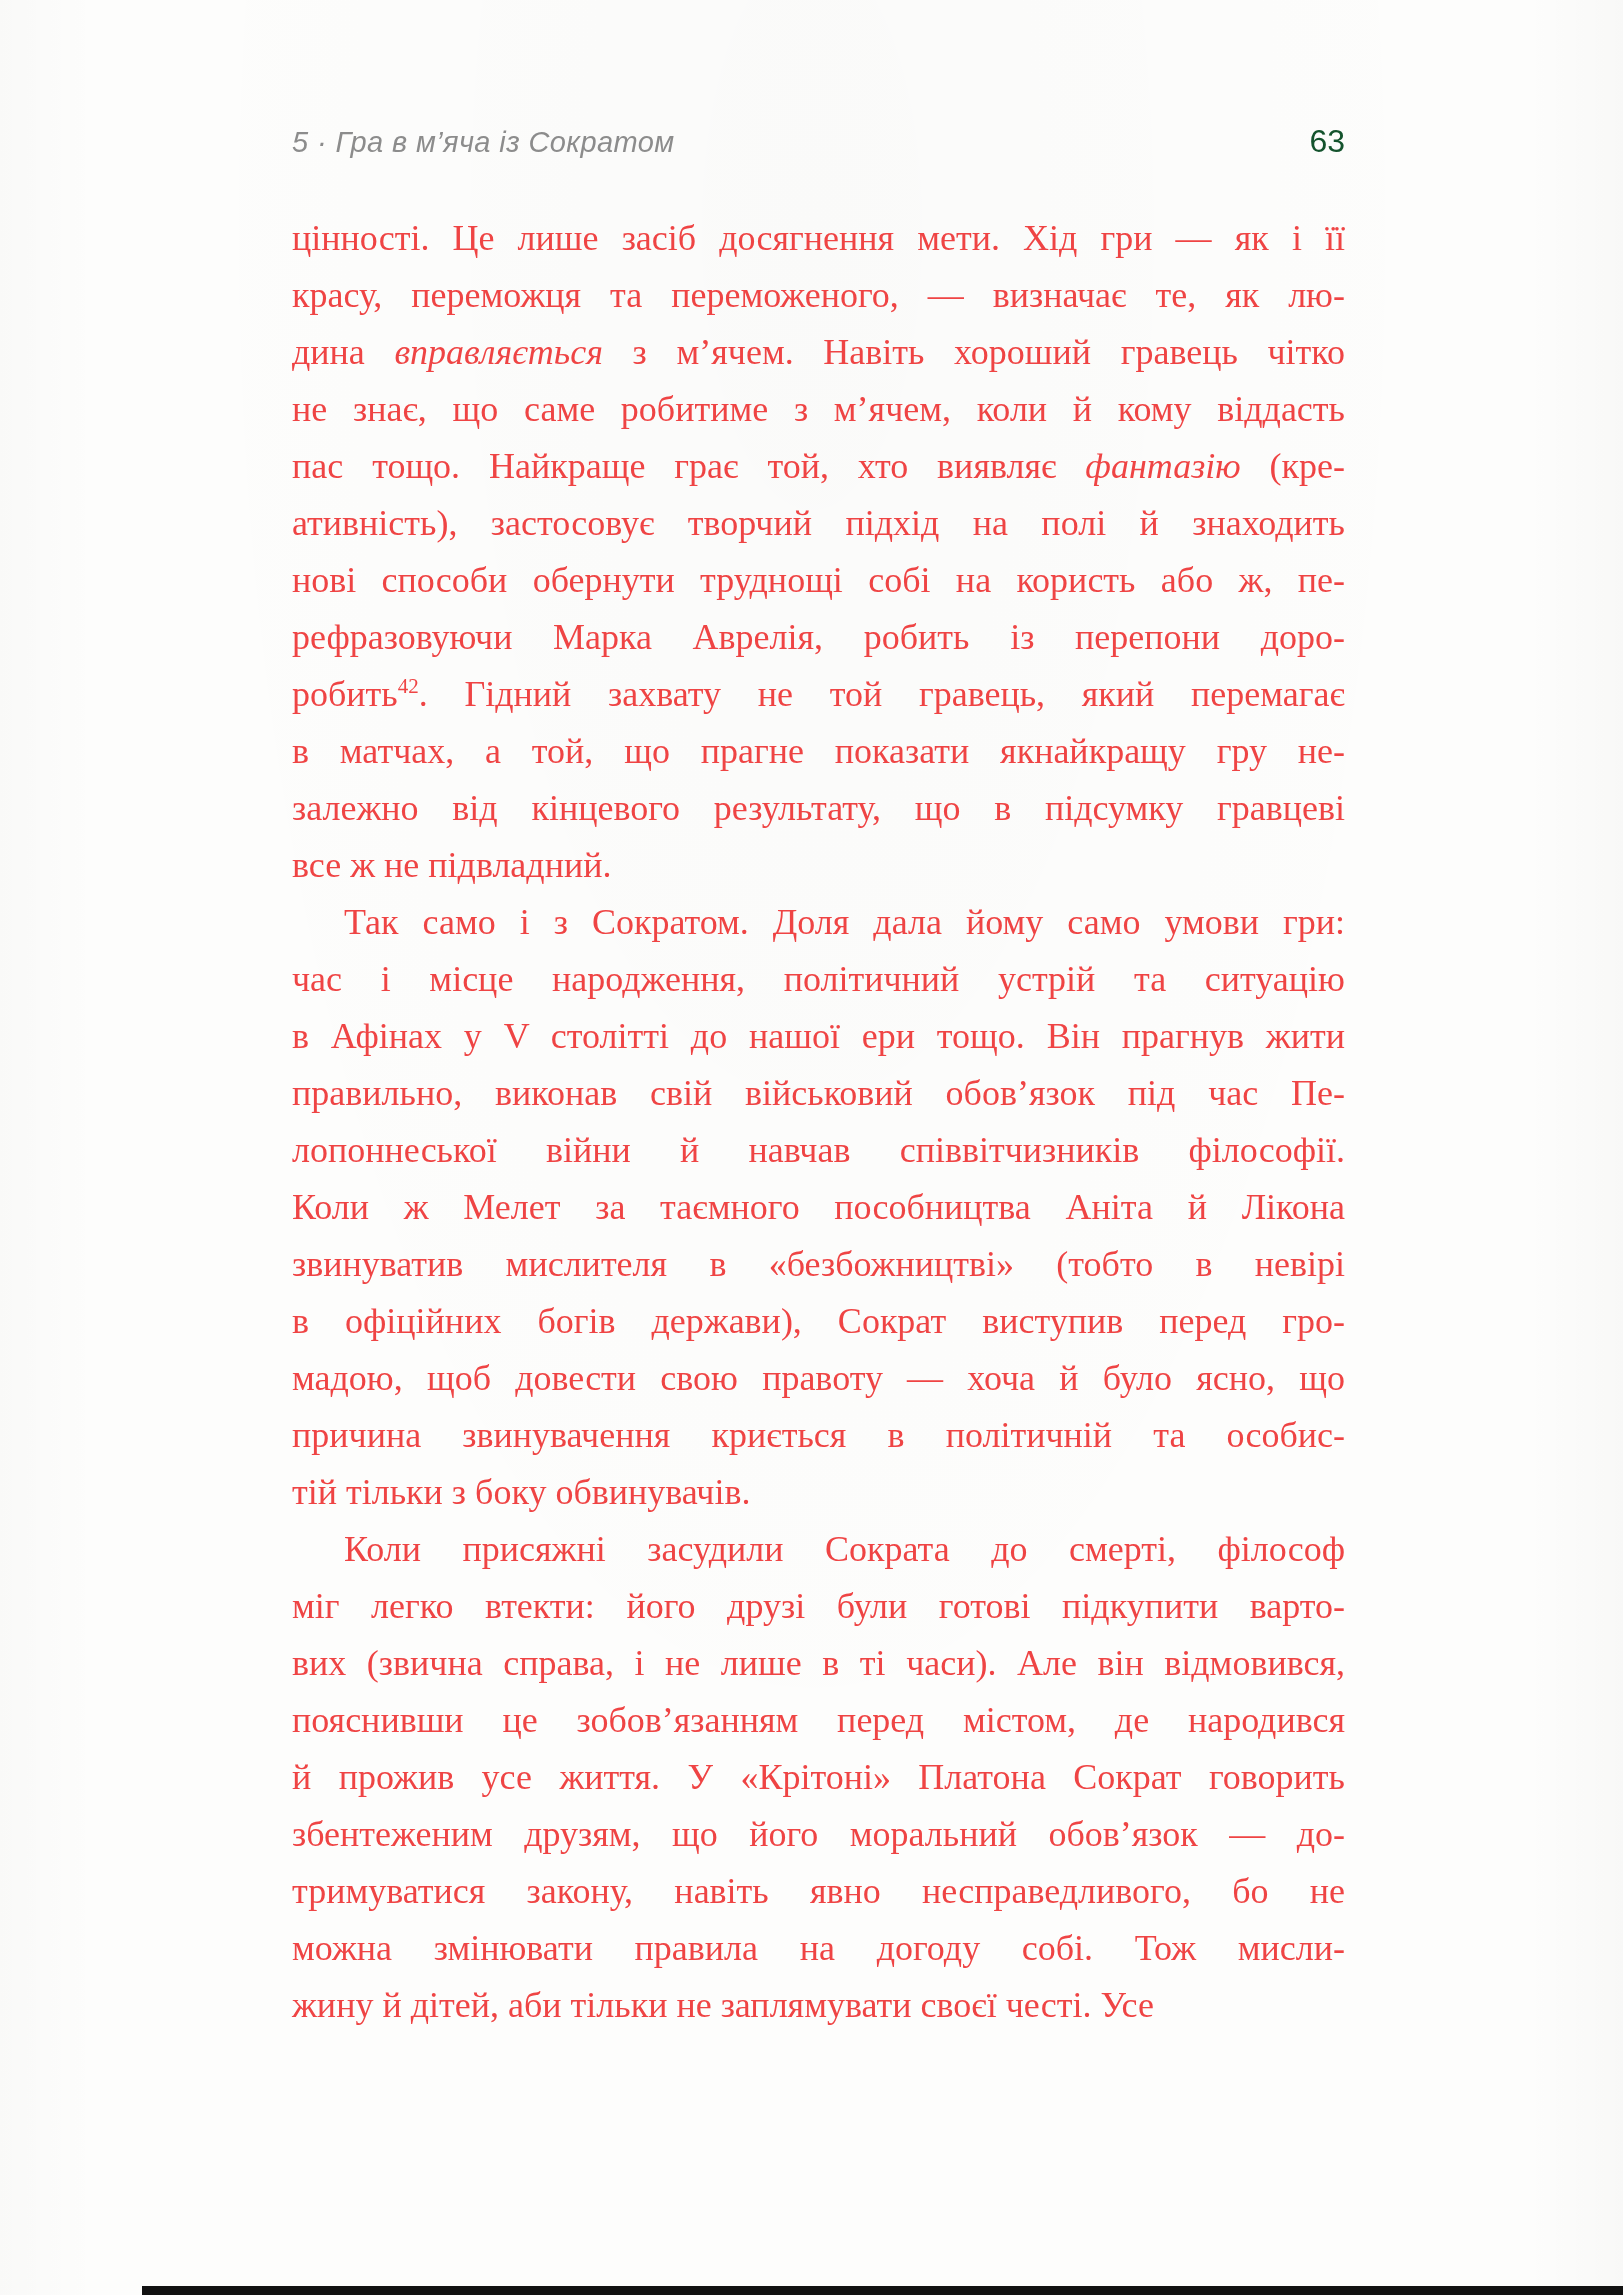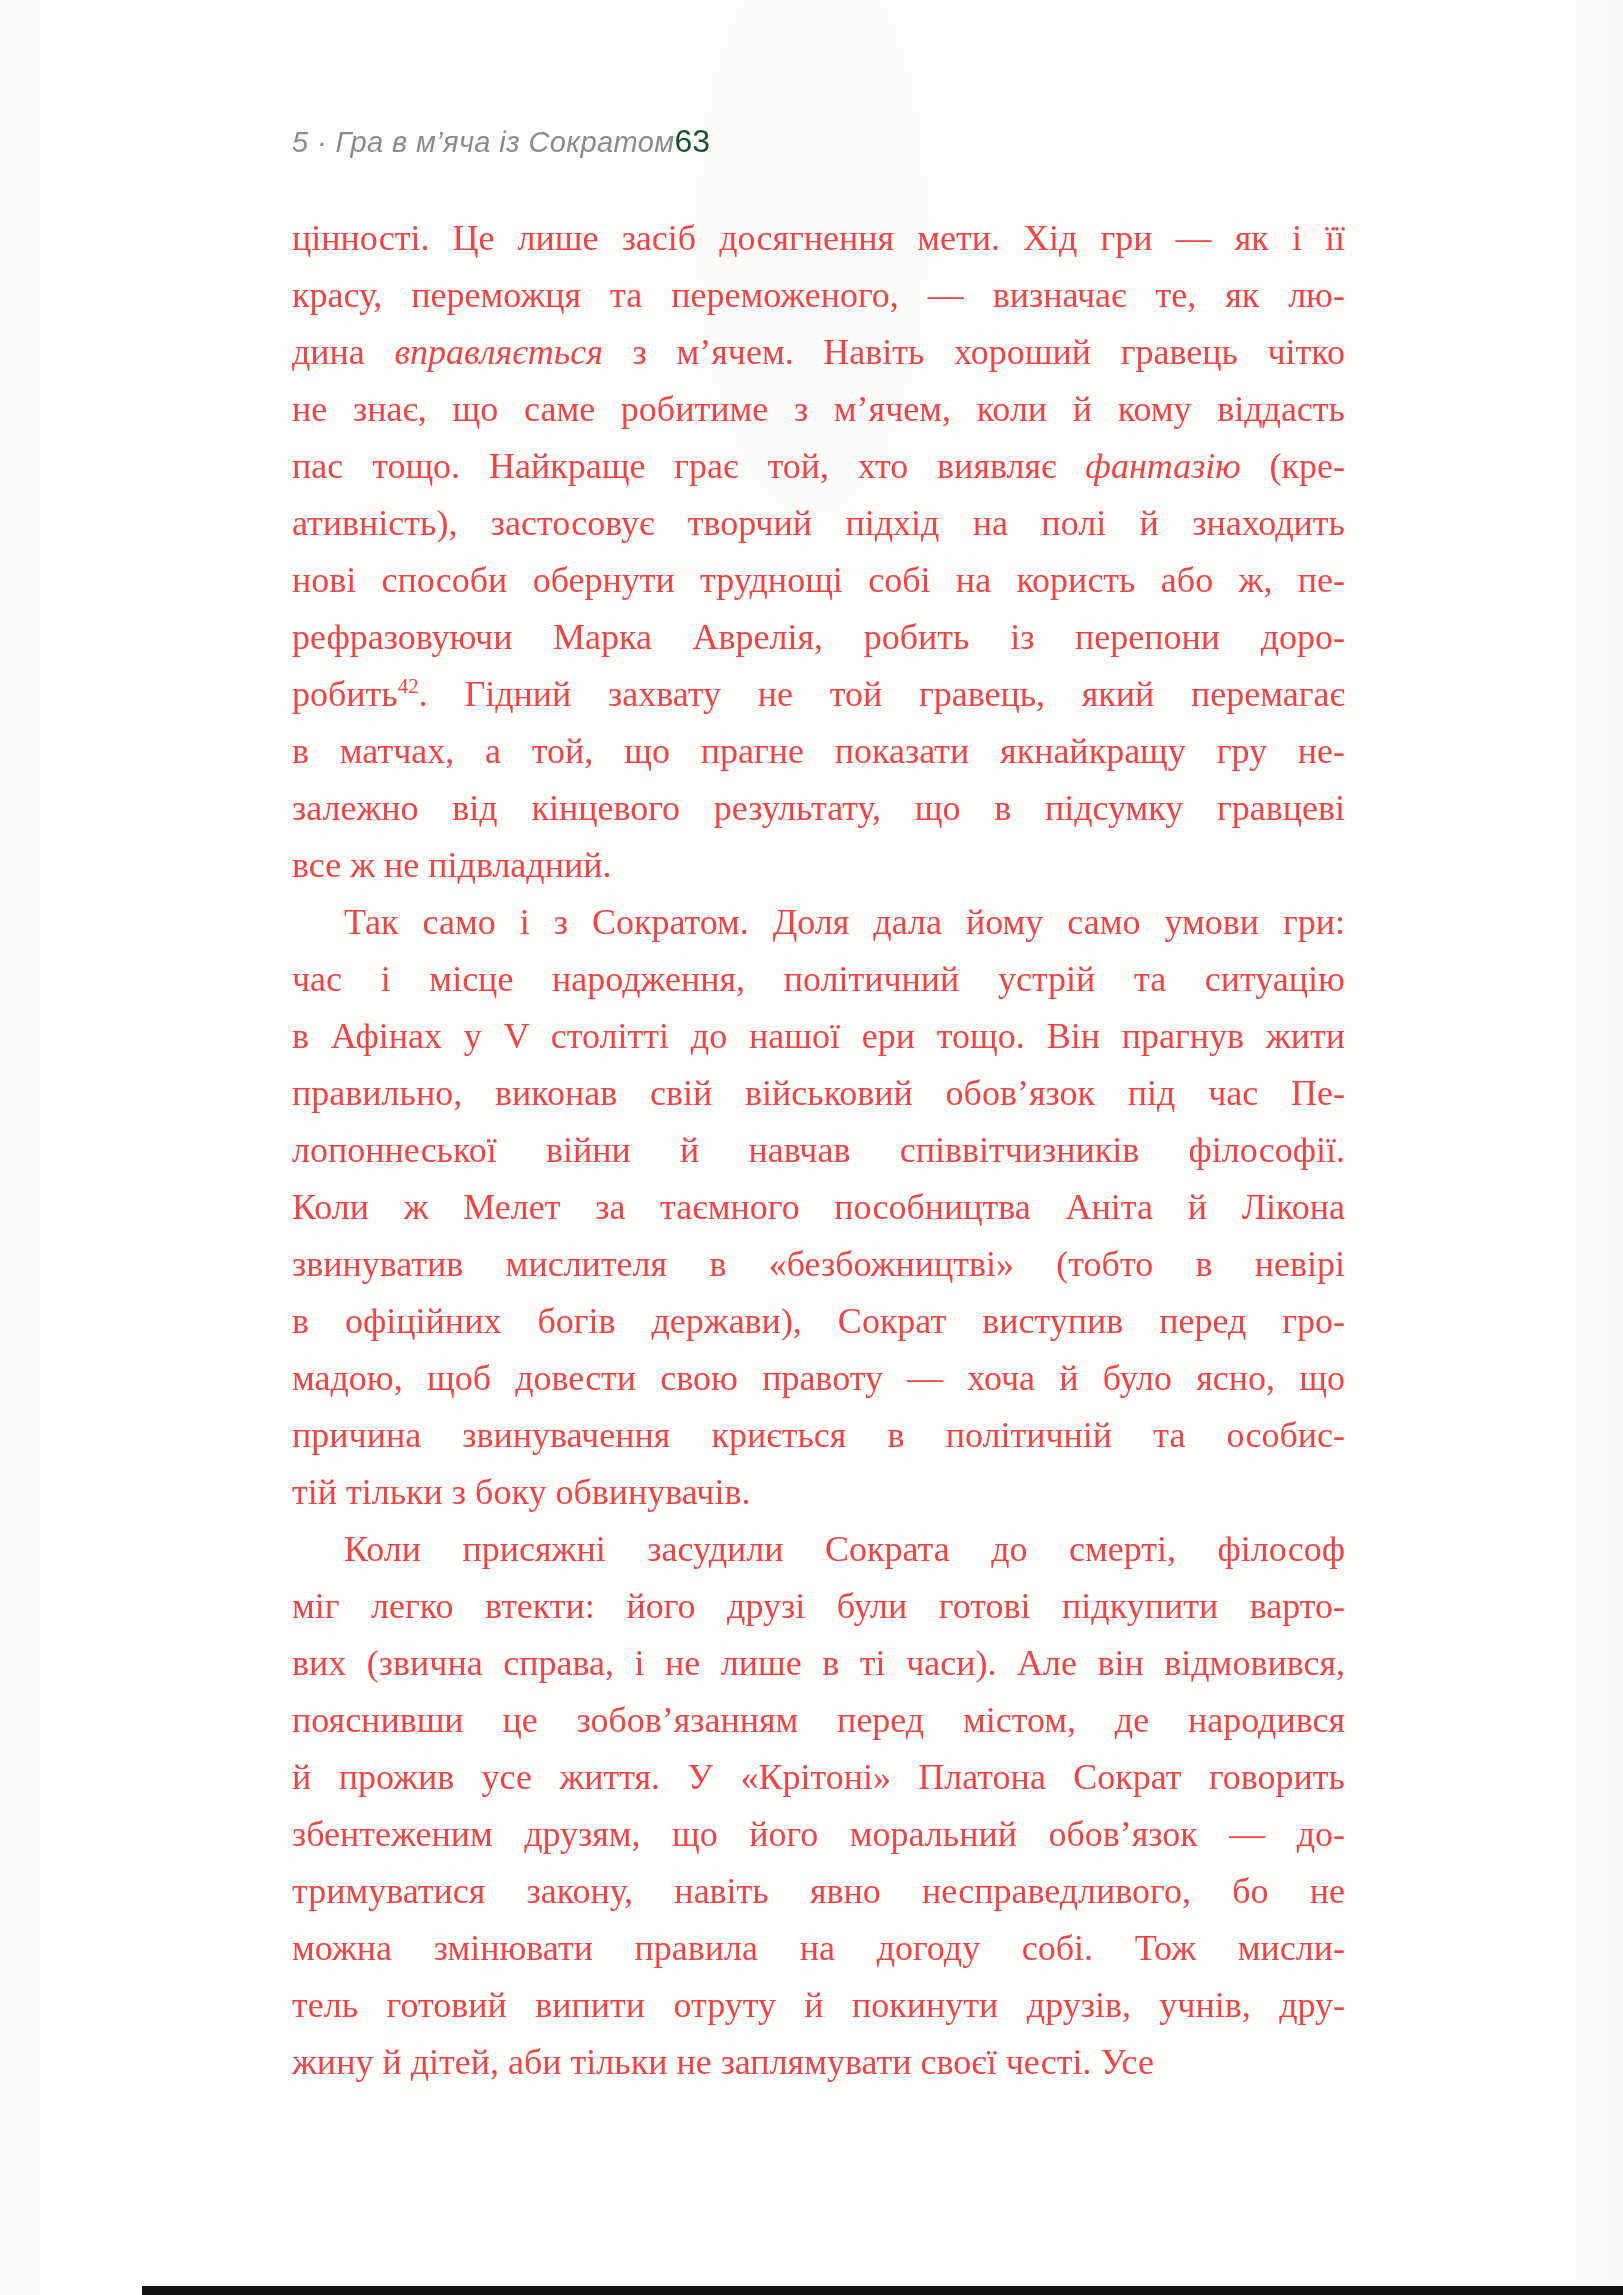"5 · Гра в м’яча" .running-head { justify-content: none -> space-between }
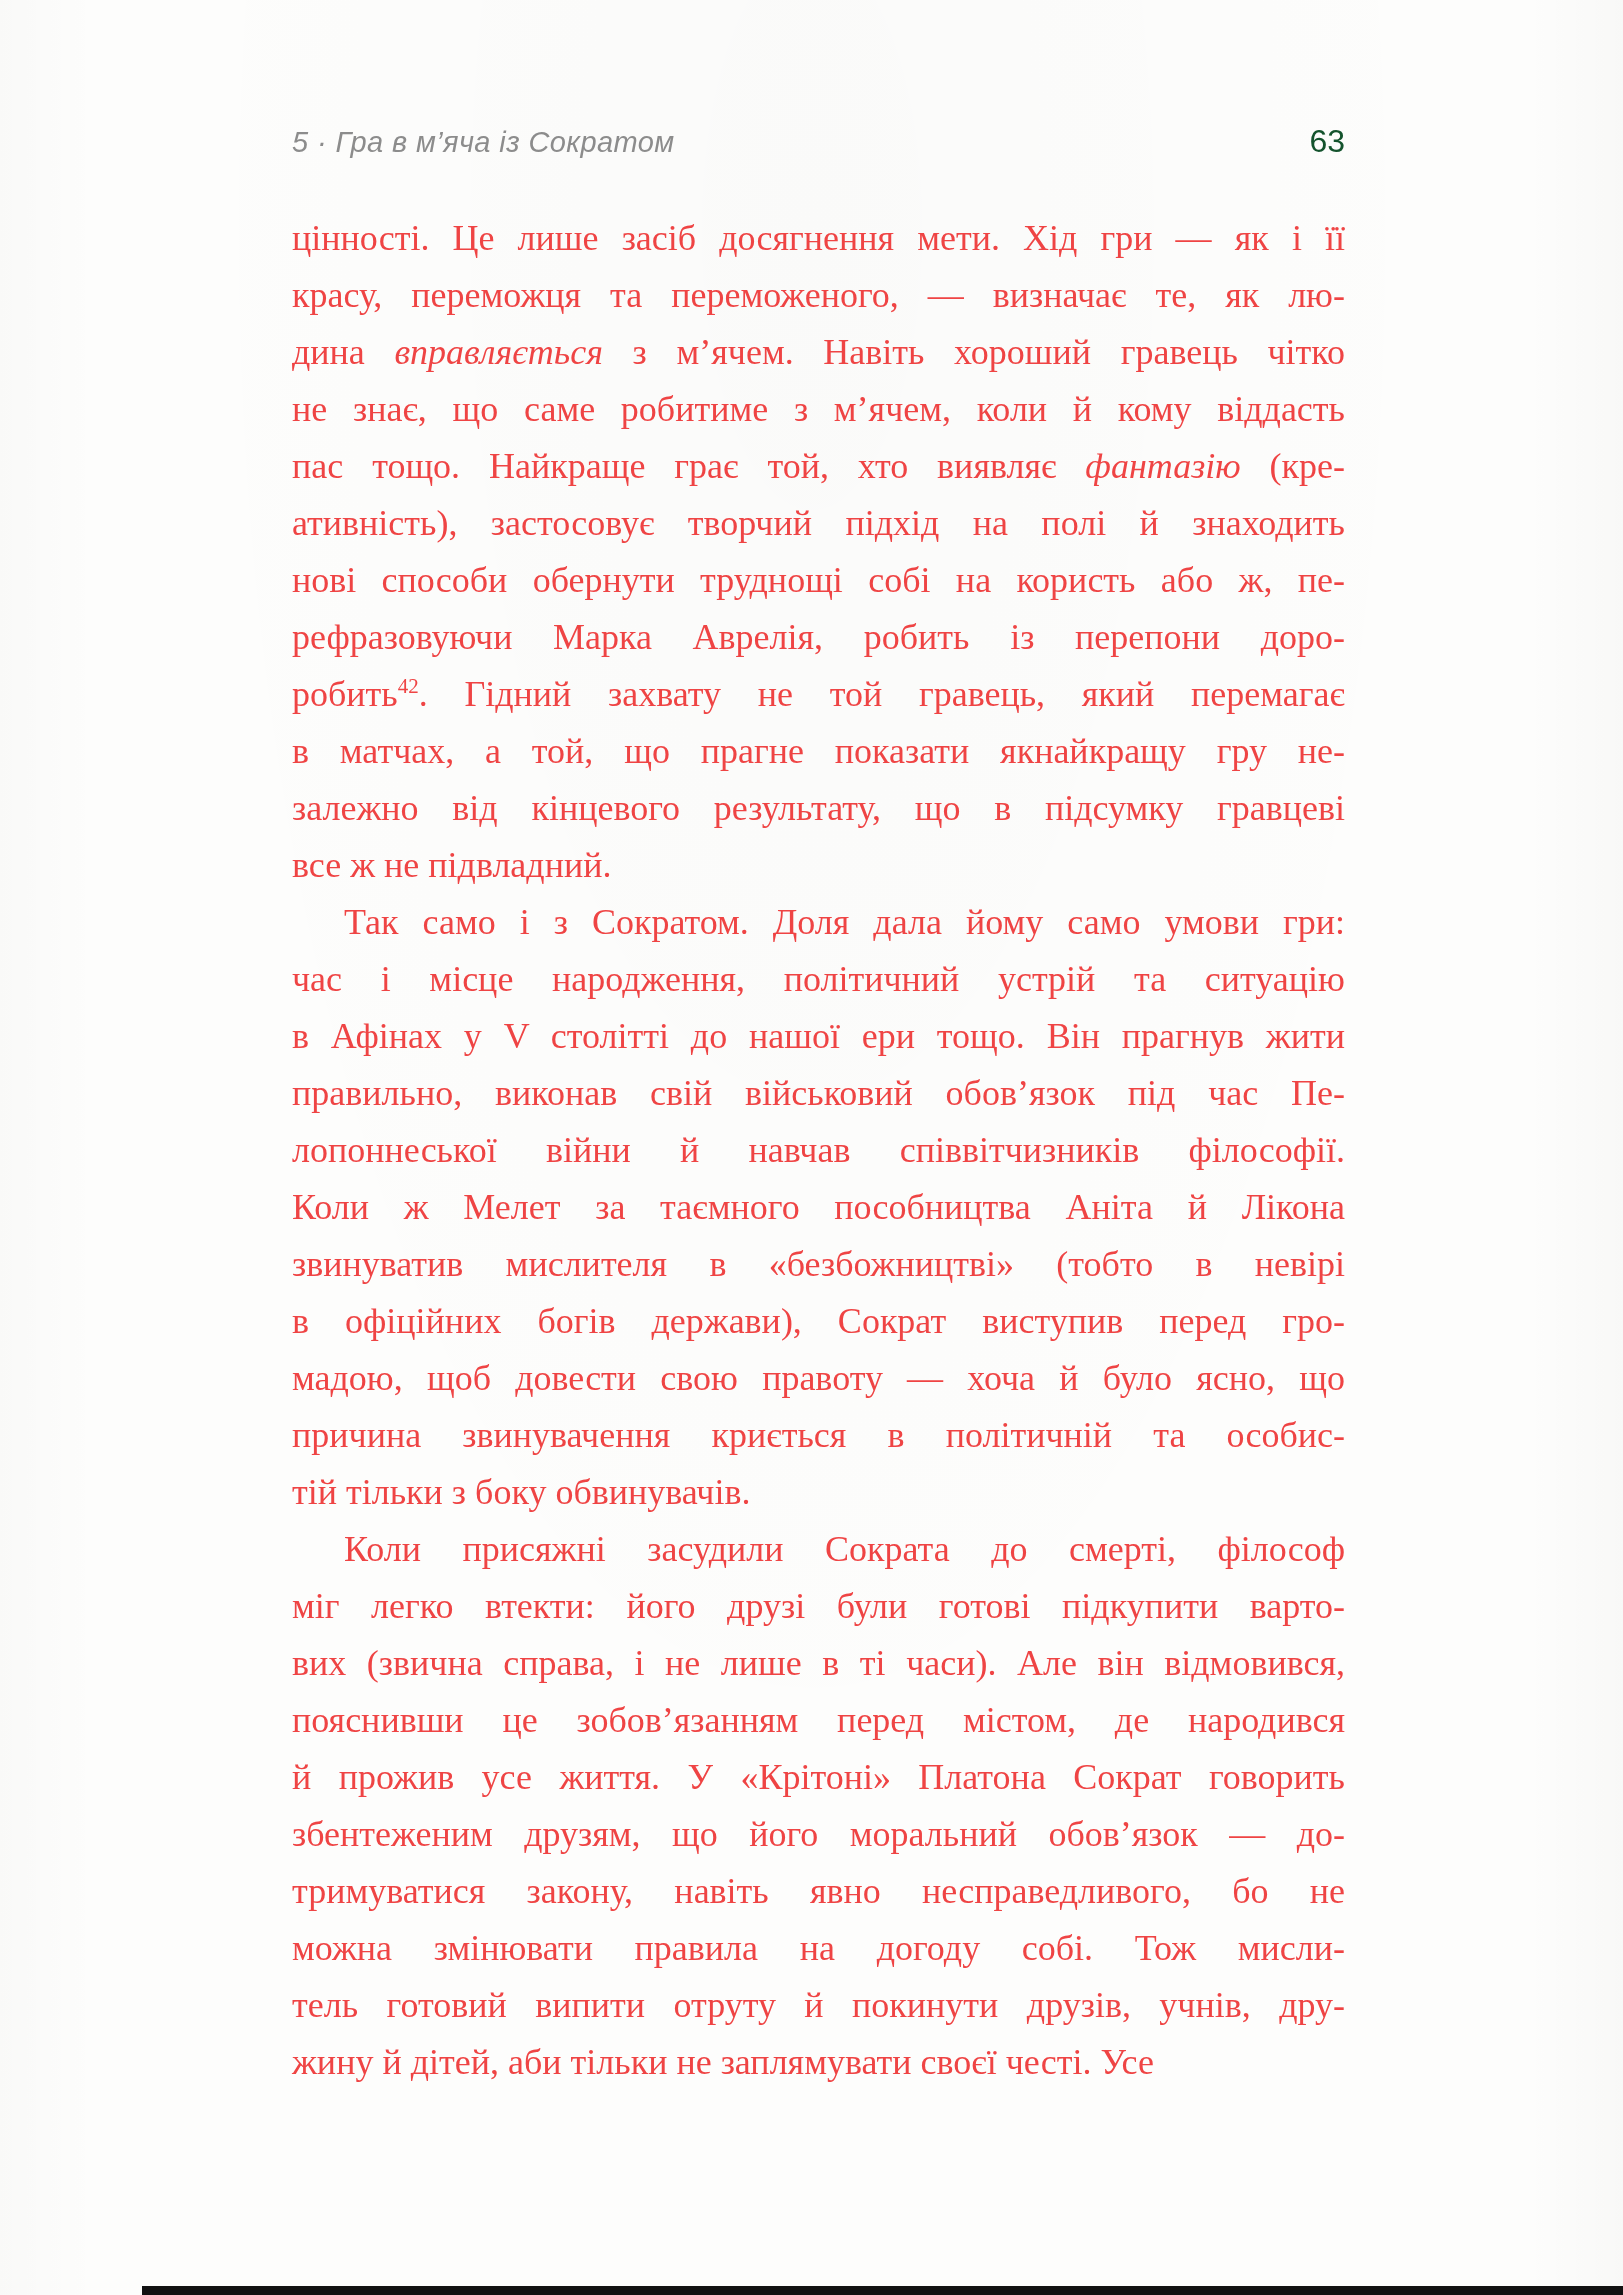"тель готовий випити отруту й" div.text-line { html: <div><span>тель готовий випити отруту й покинути друзів, учнів, дру-</span></div> -> none }
